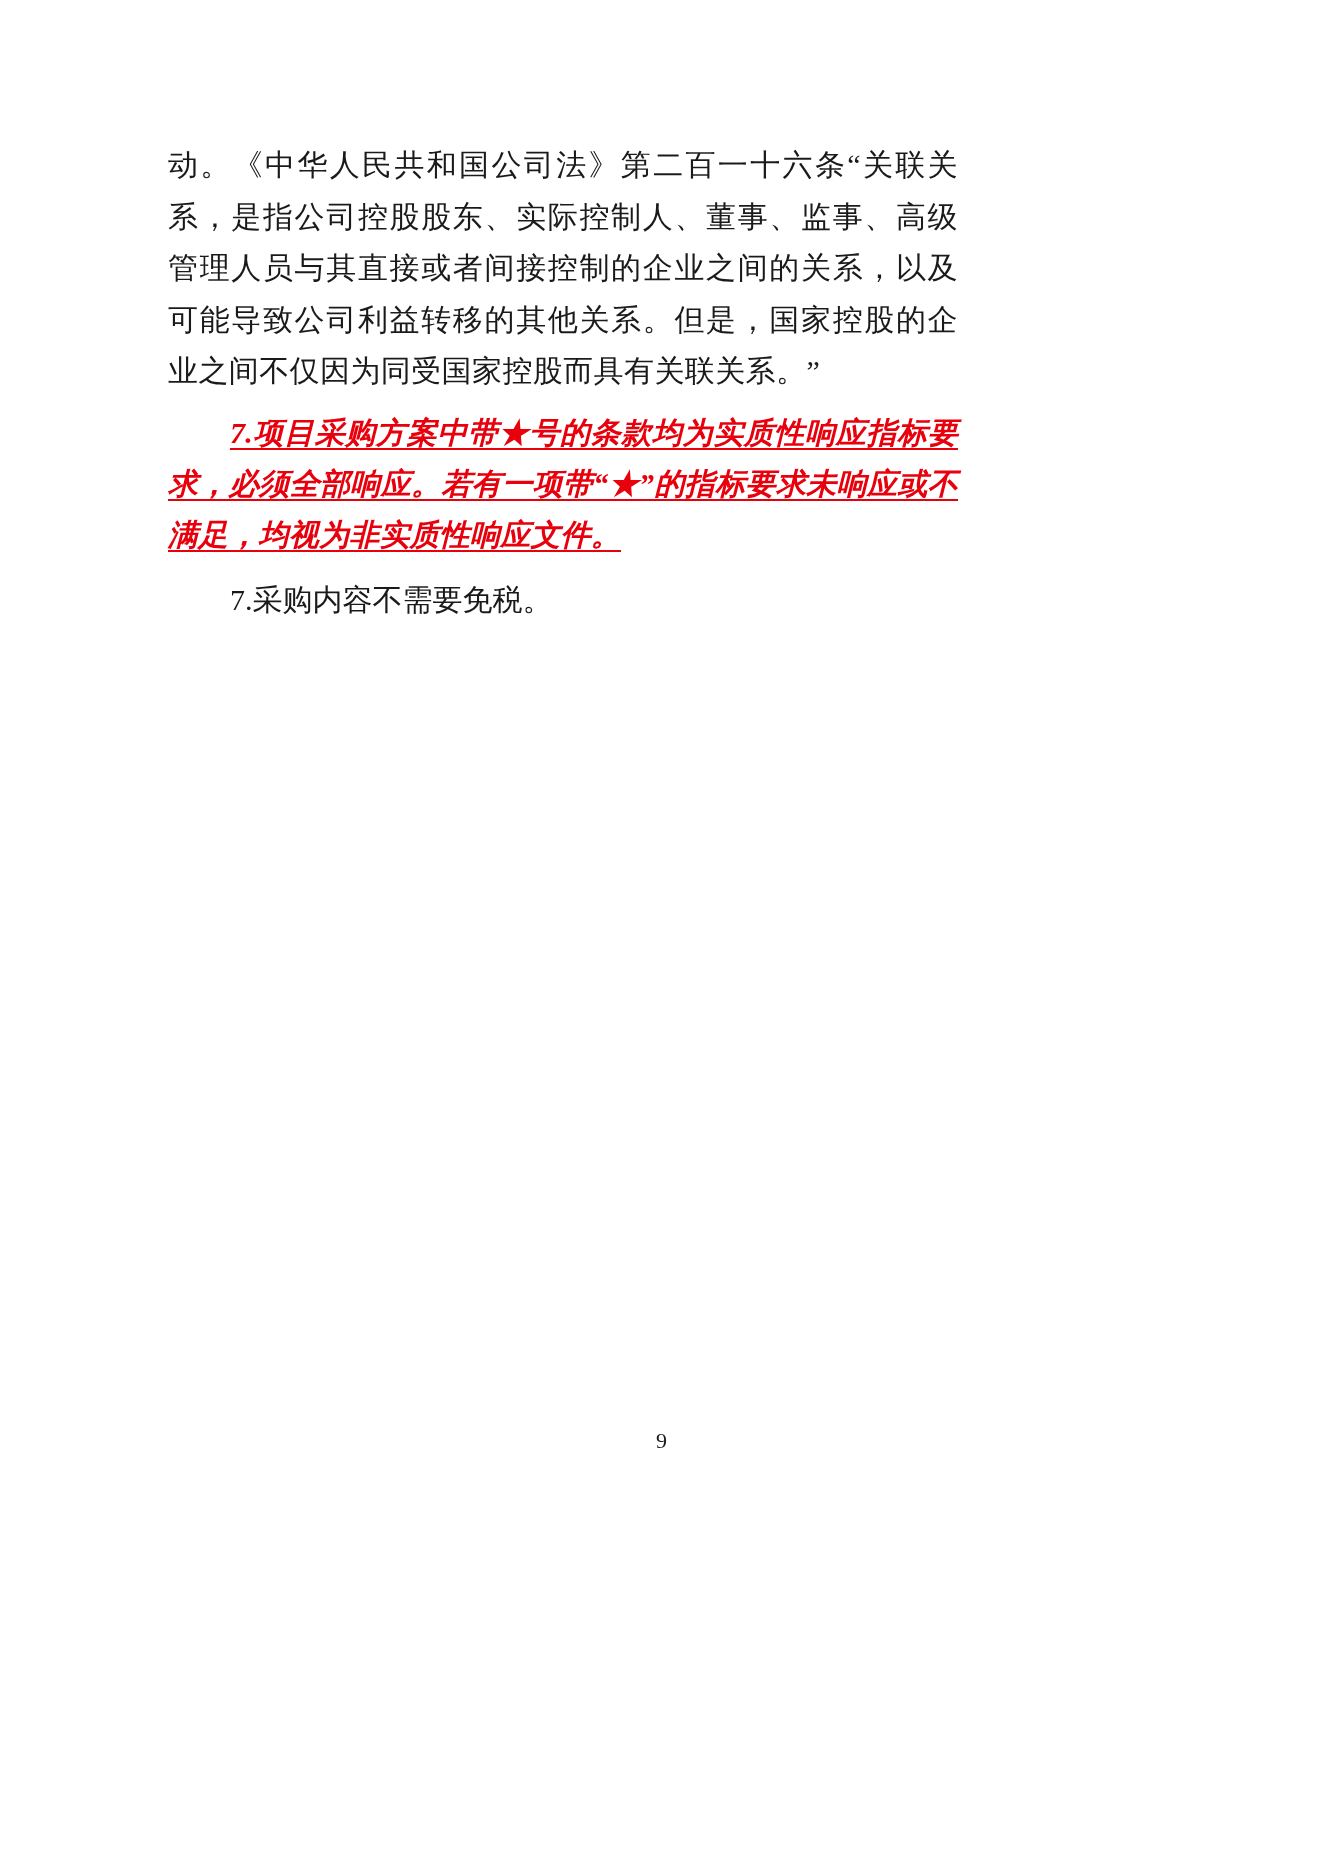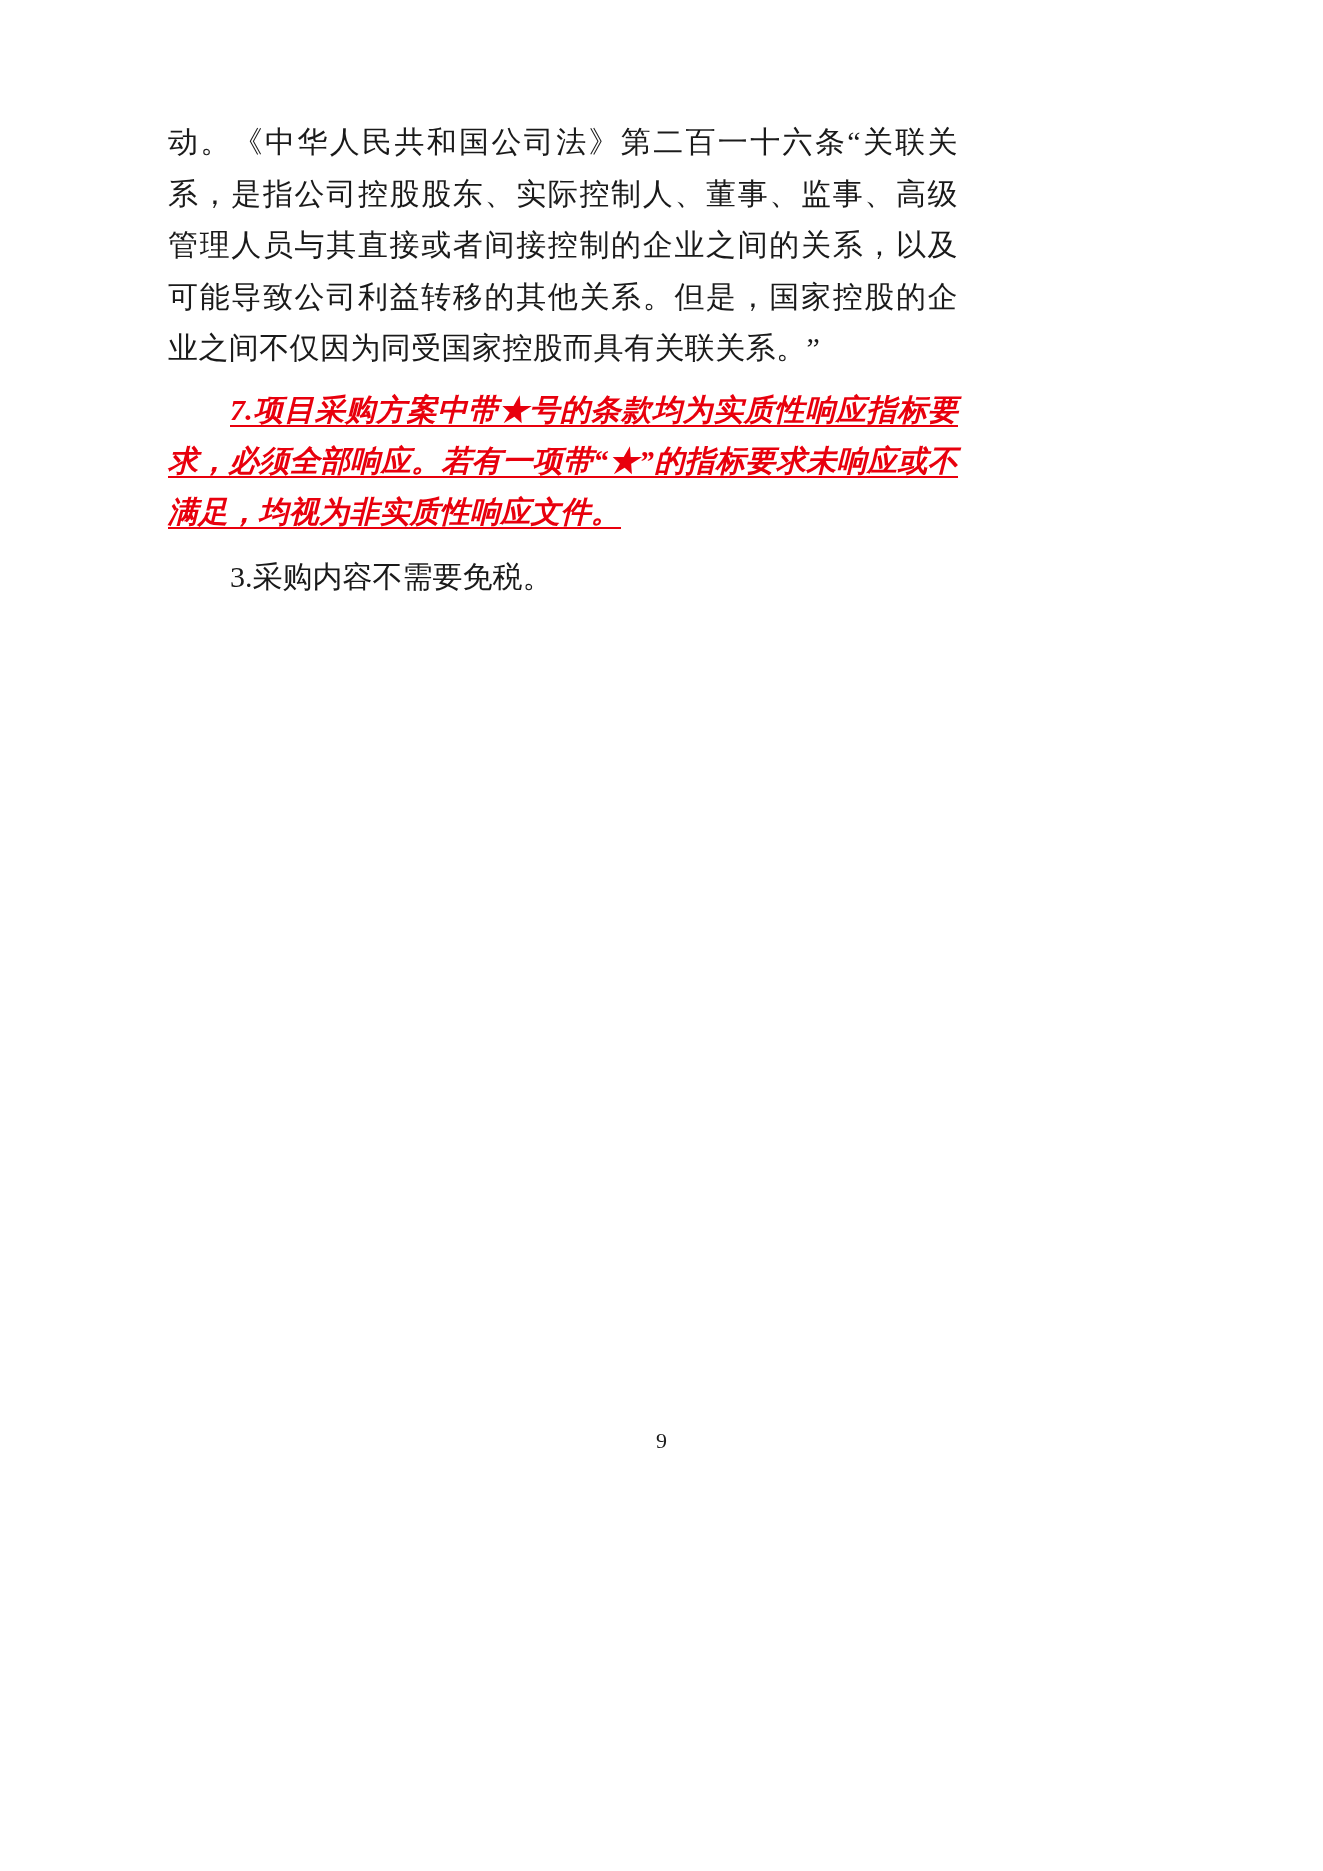"动。《中华人民共和国公司法》第二百一十六条“关联关系，是指公司控股股东、实际控制" .content { top: 116px -> 139px }
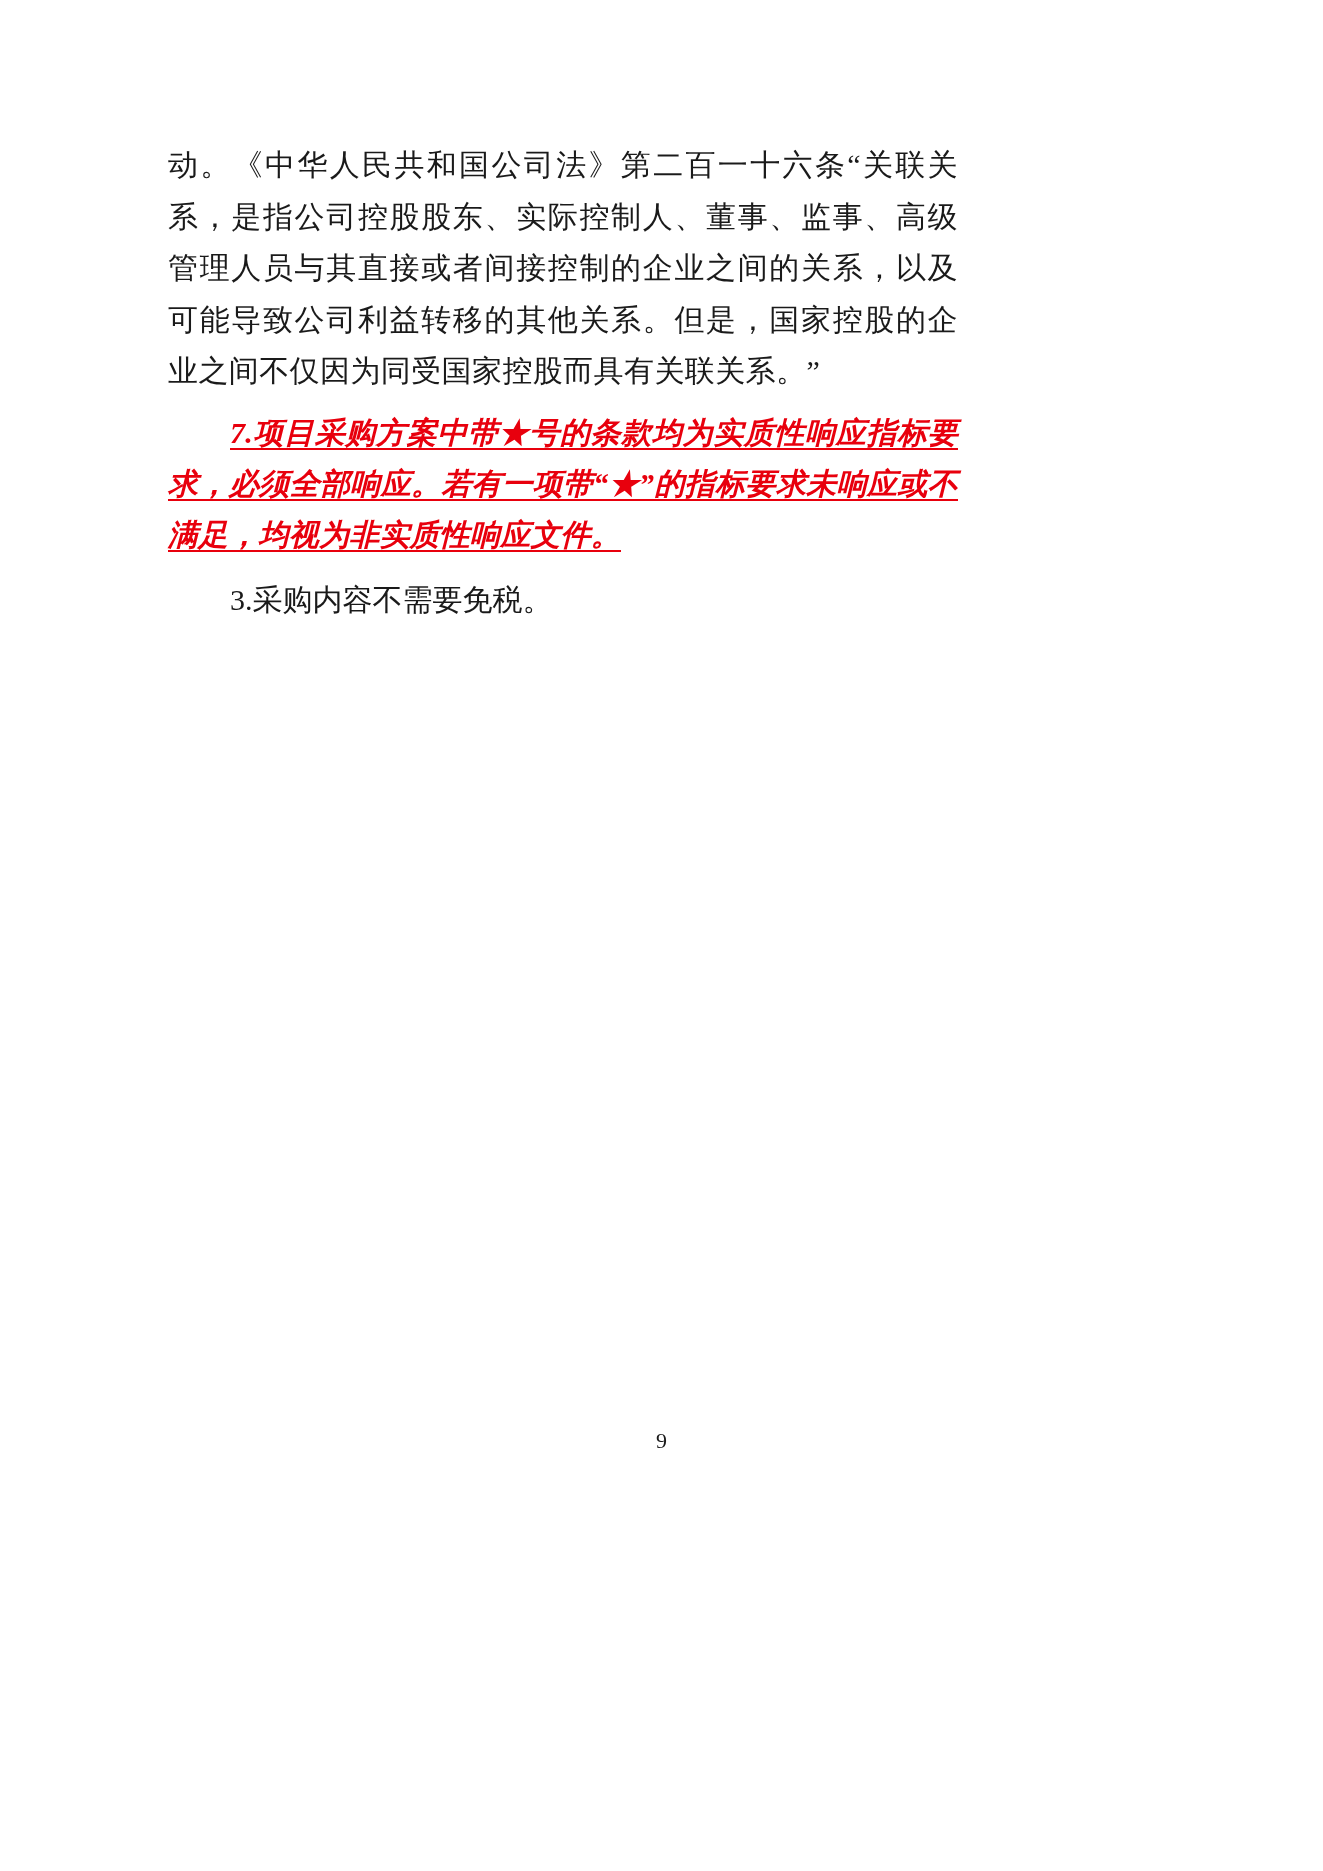"3.采购内容不需要免税。" p.para-plain { text: 3 -> 7 }
